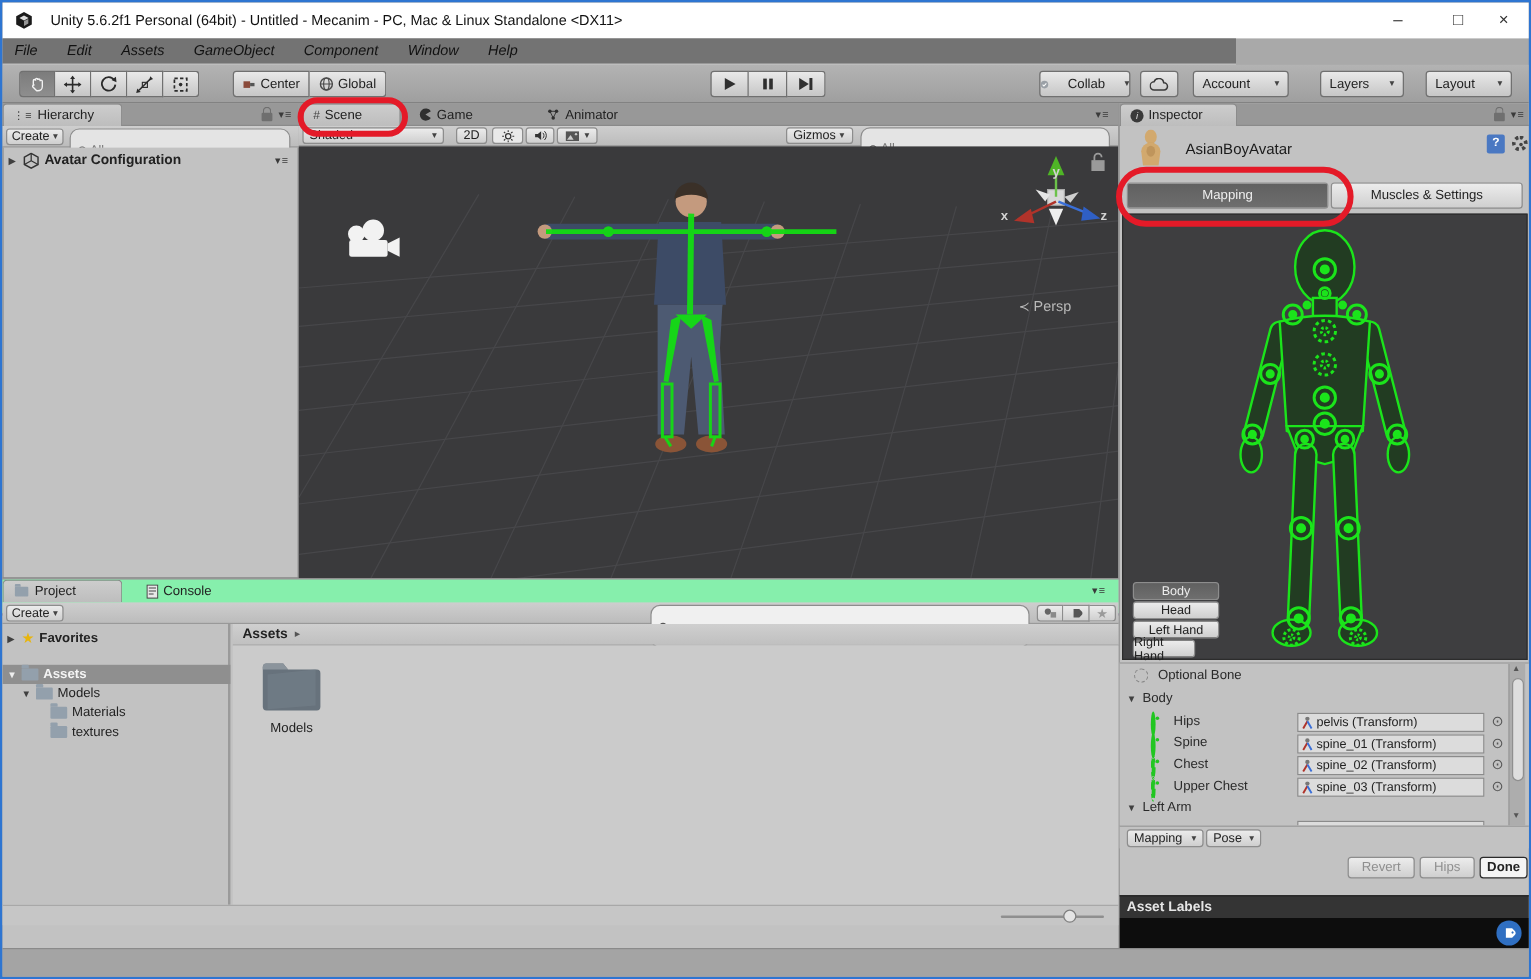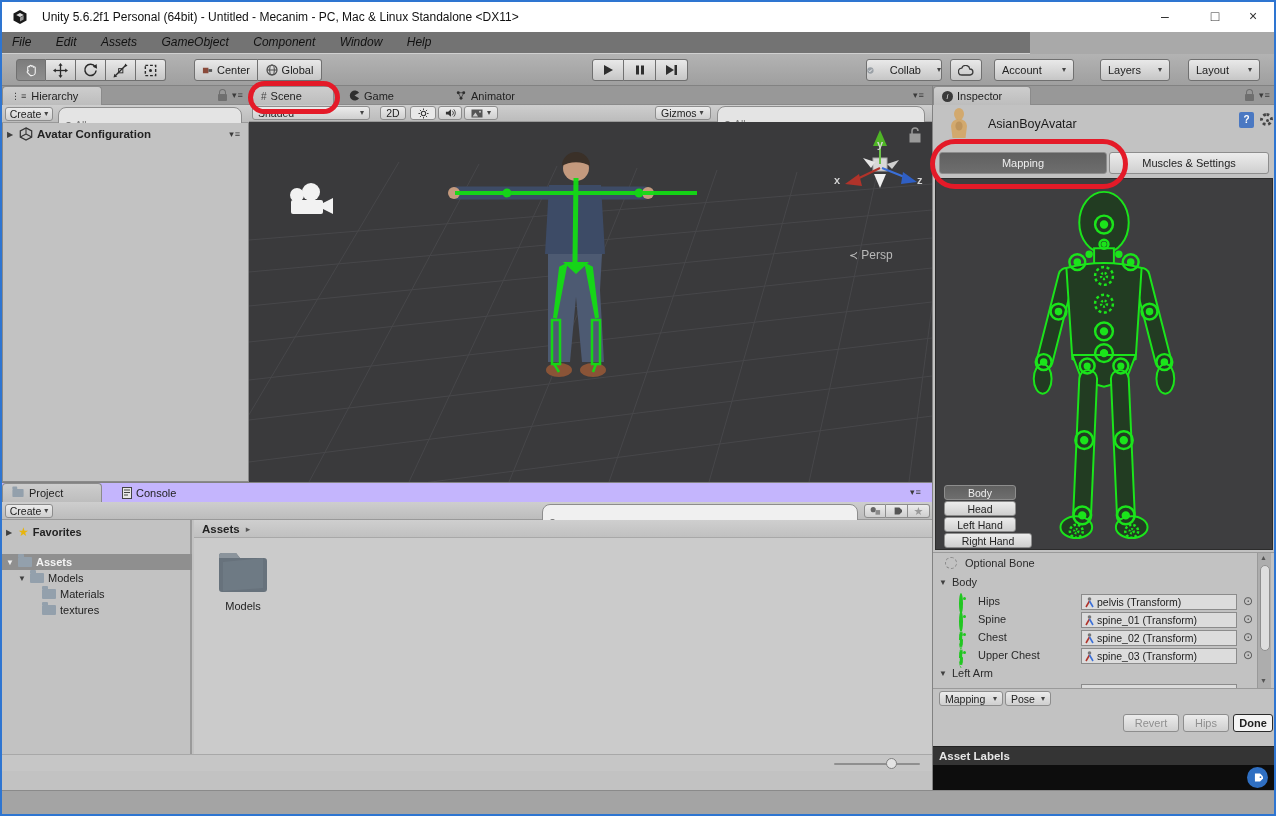"Project" div.abs { background: #c4b5fd -> #86efac }
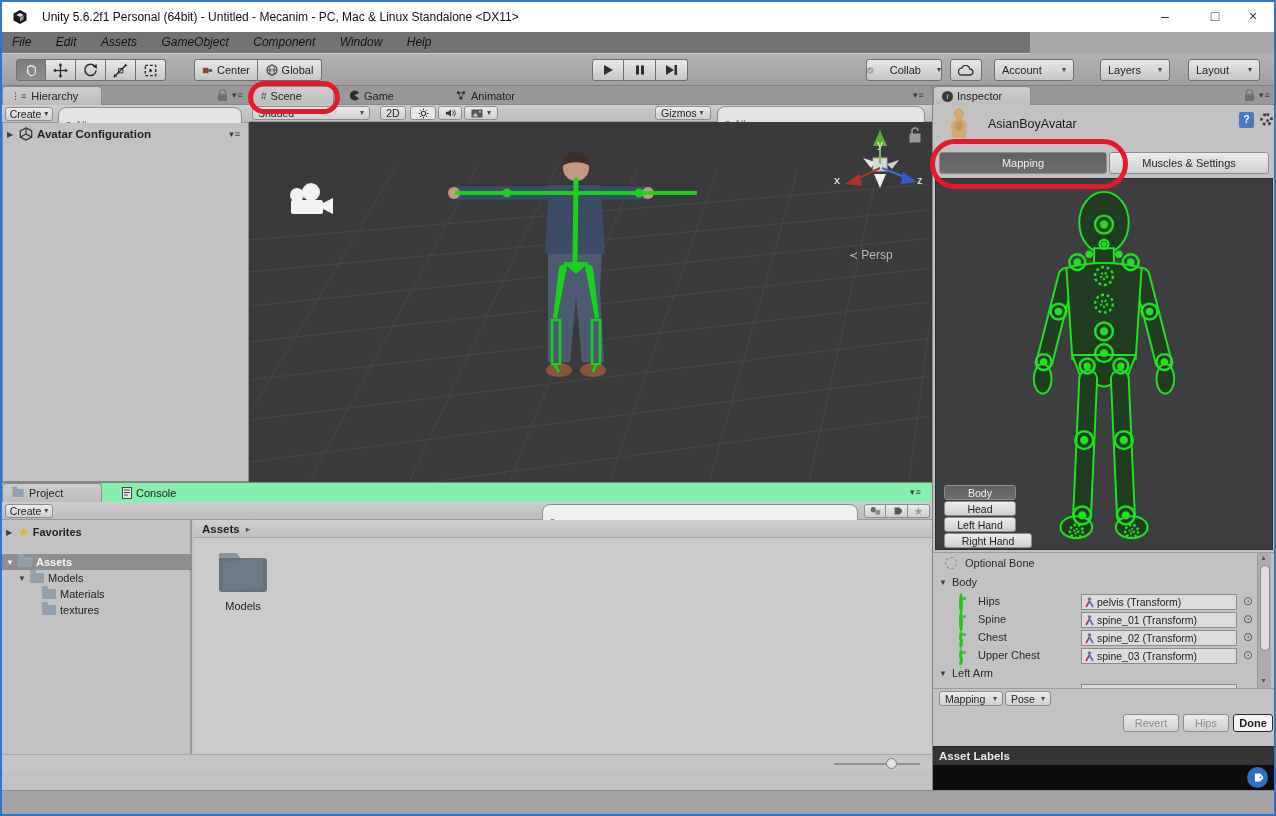"Right Hand" div.abs { width: 88px -> 52px }
